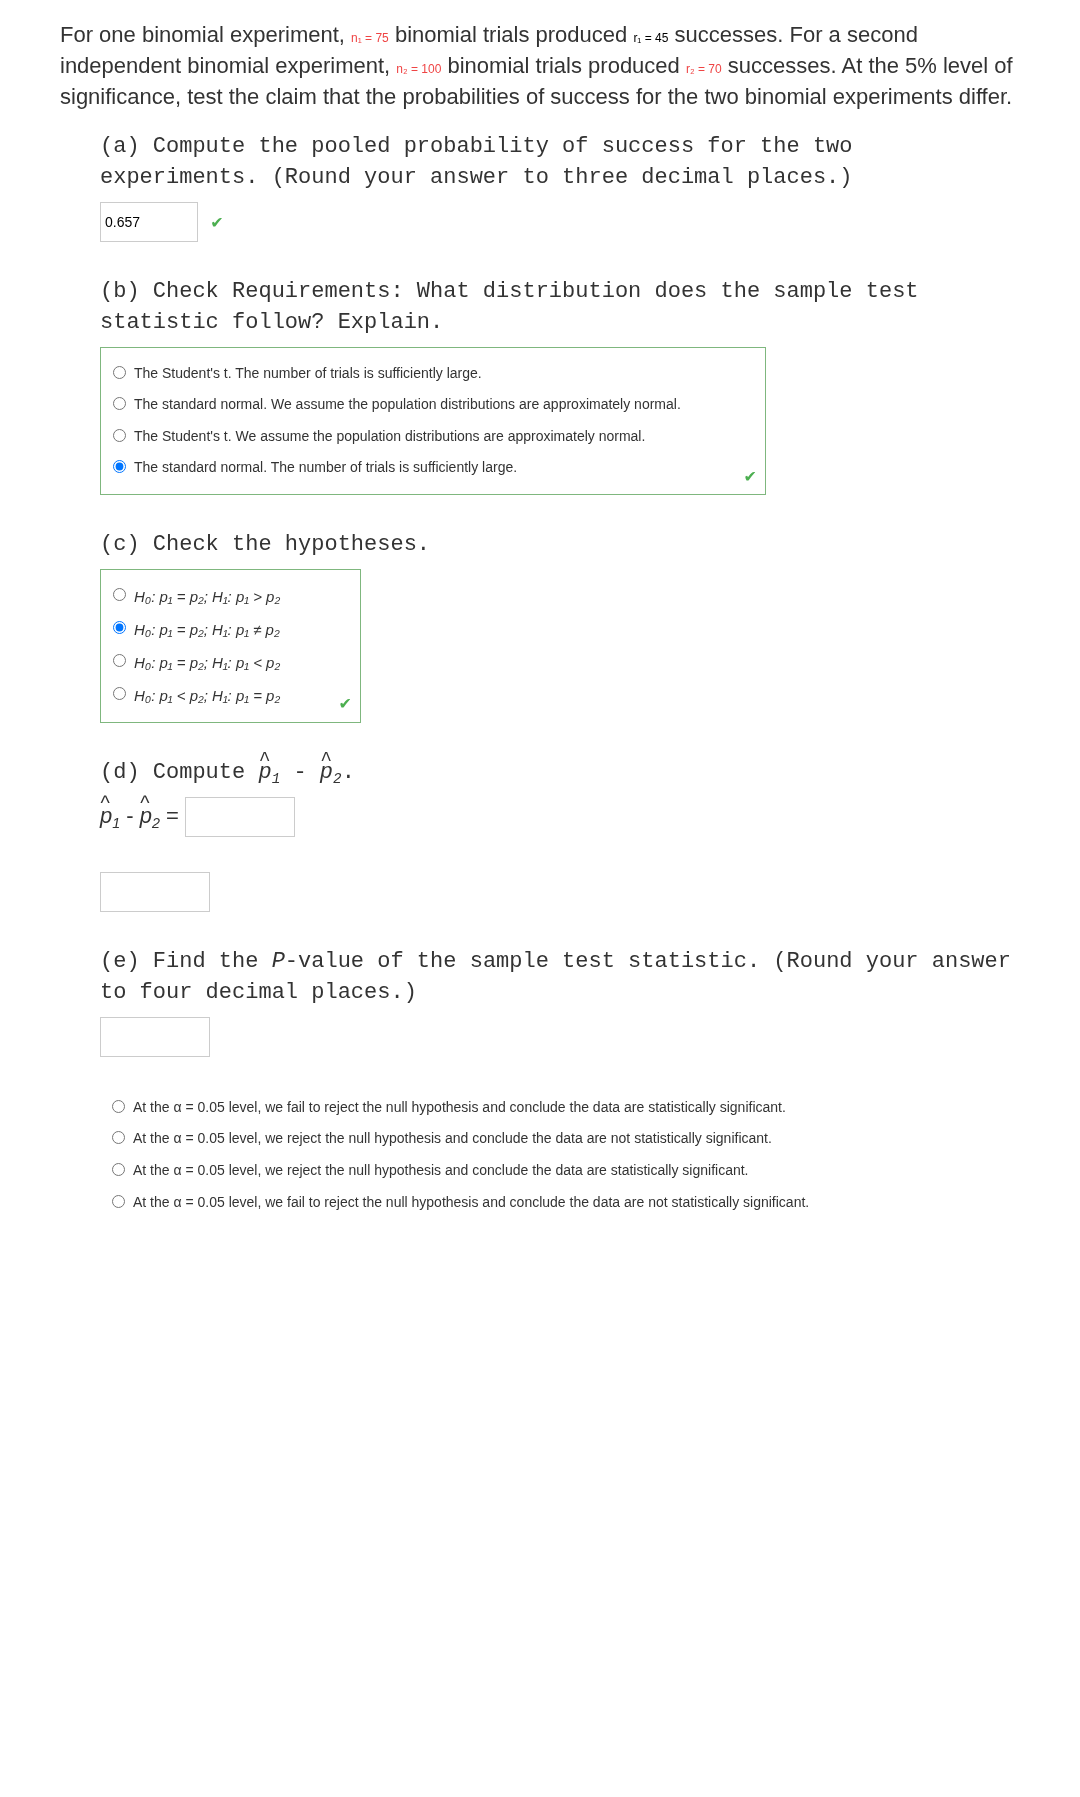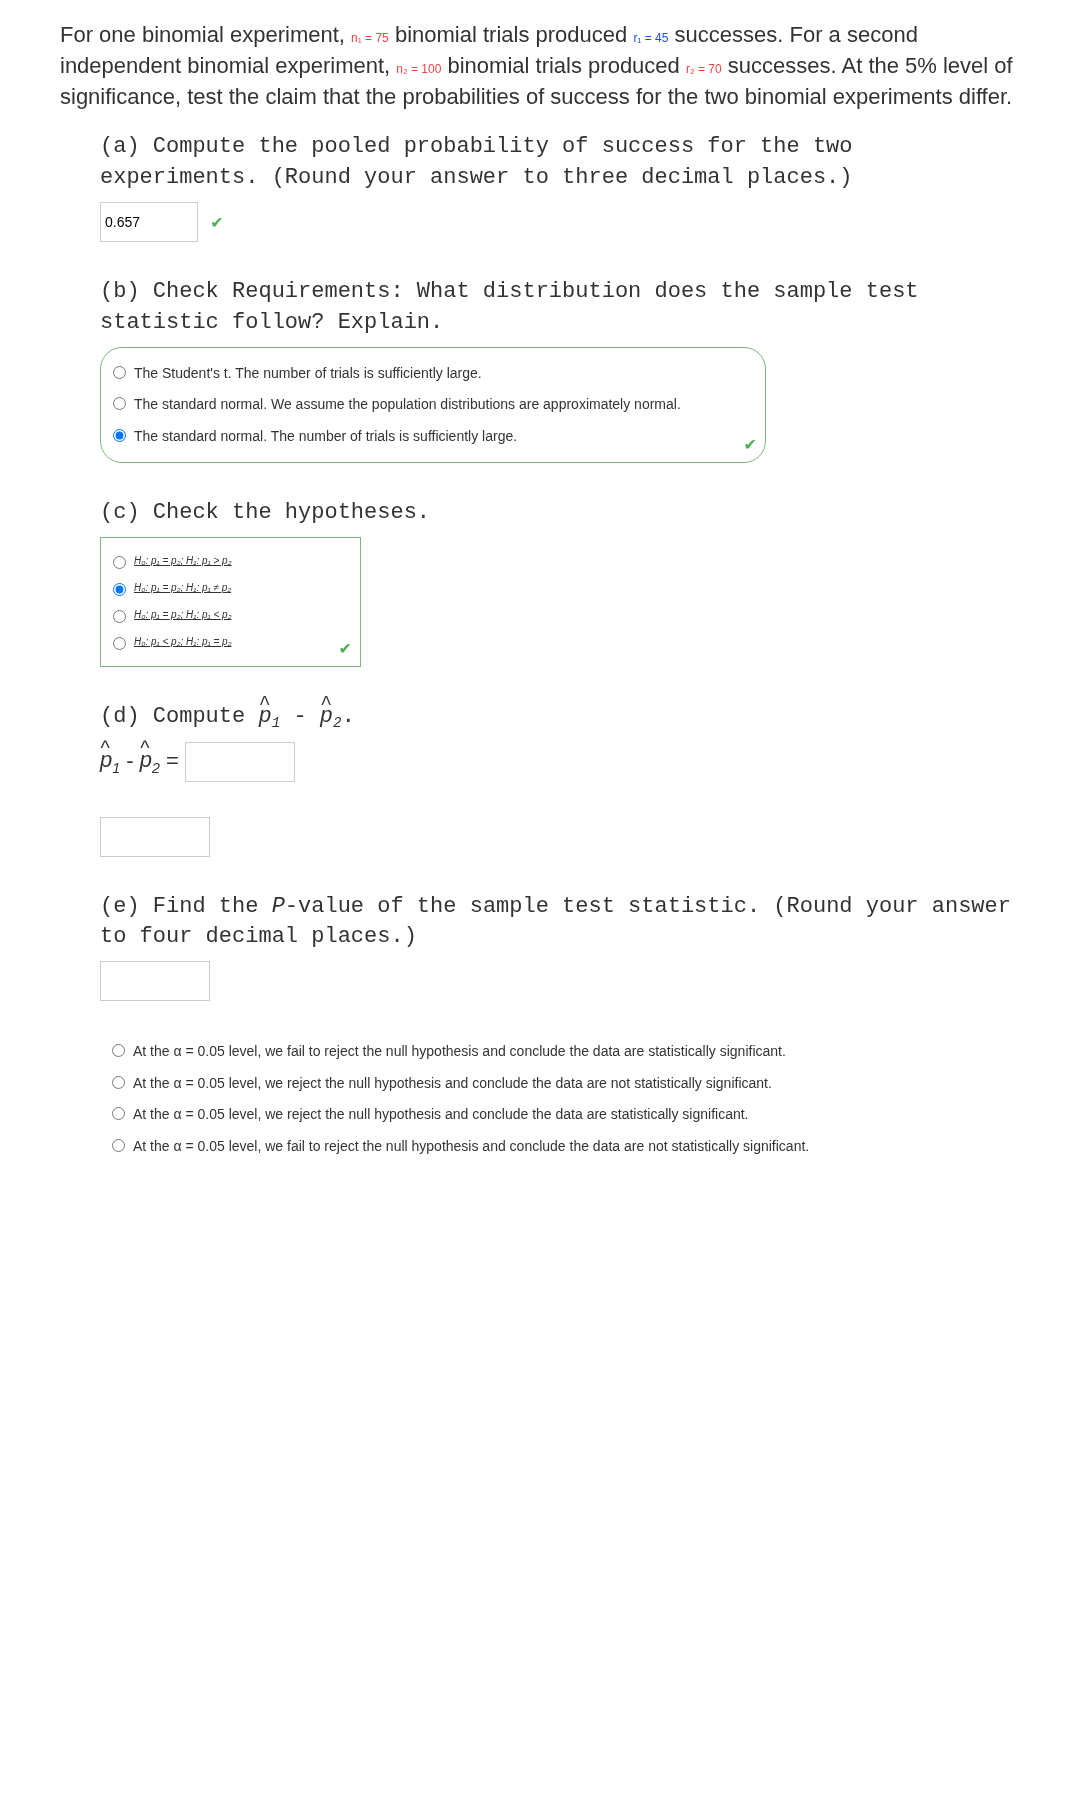"r₁ = 45" .small-sub.red { color: #1d4ed8 -> #000000 }
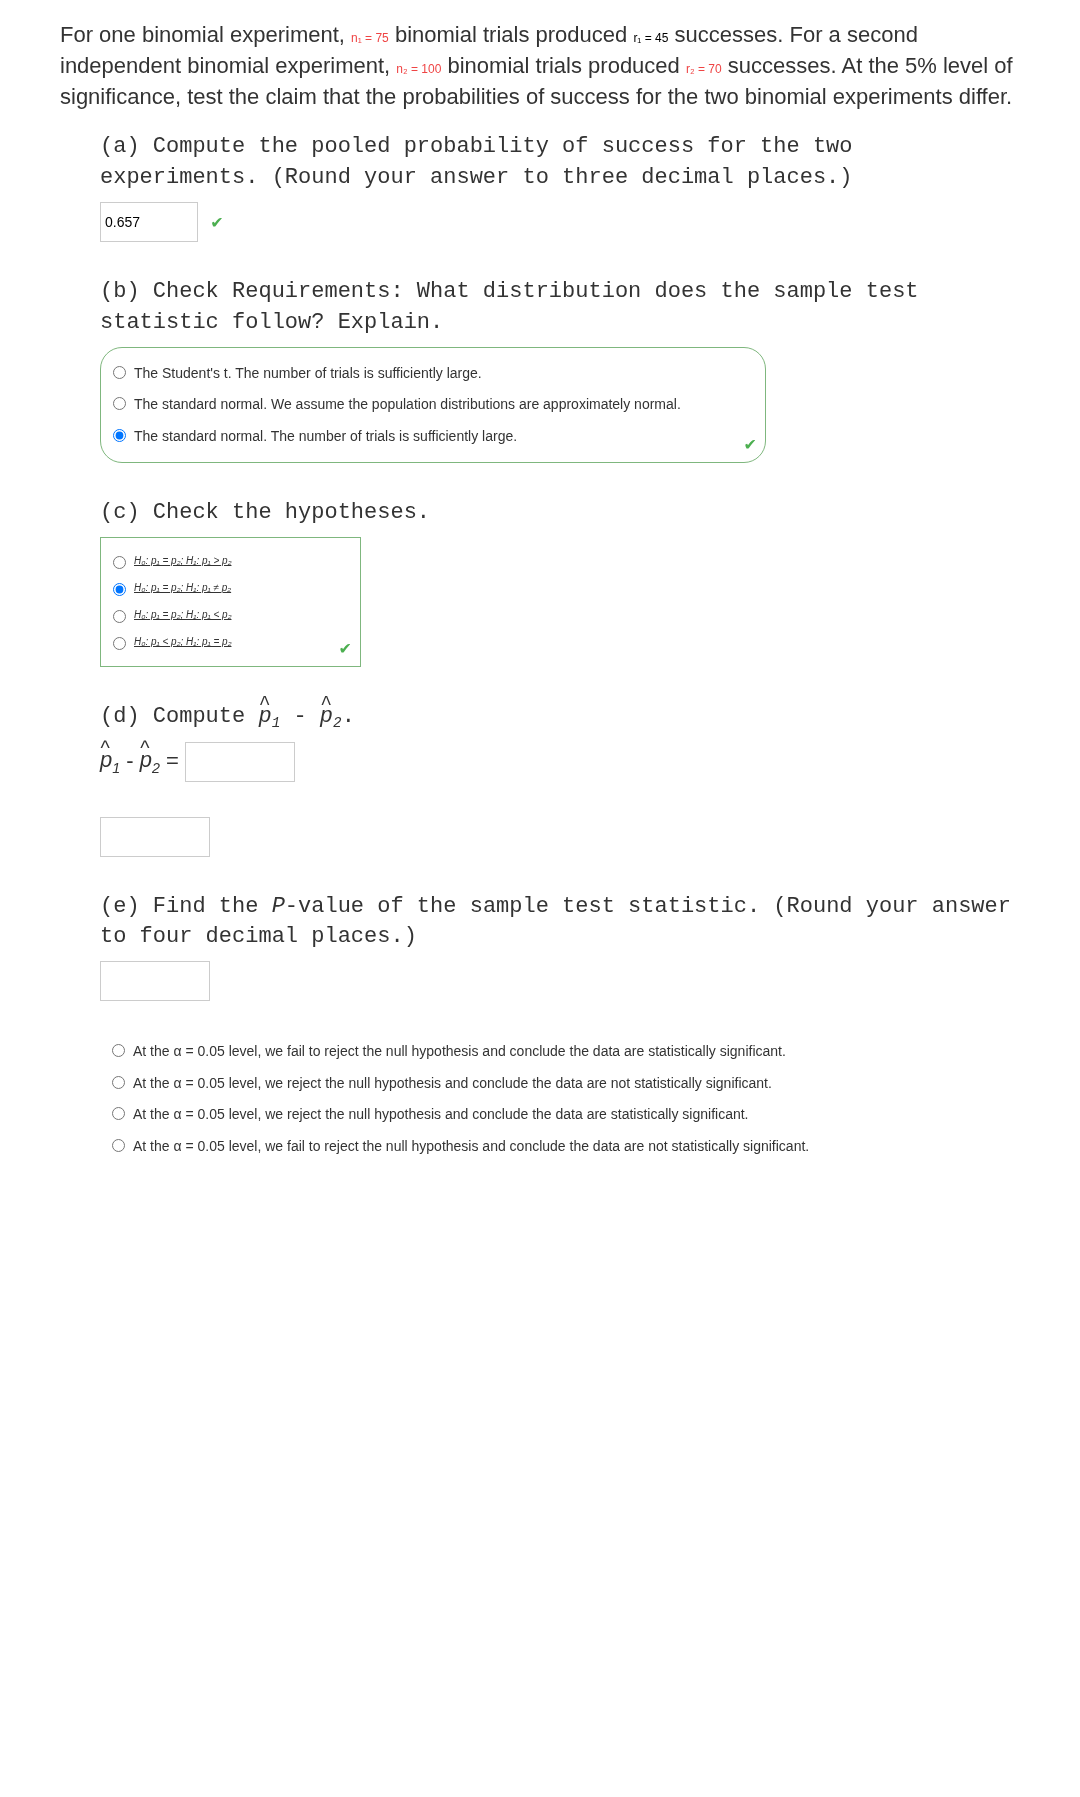"The Student's t. The number" .option-box.narrow-b { border-radius: 22px -> none }
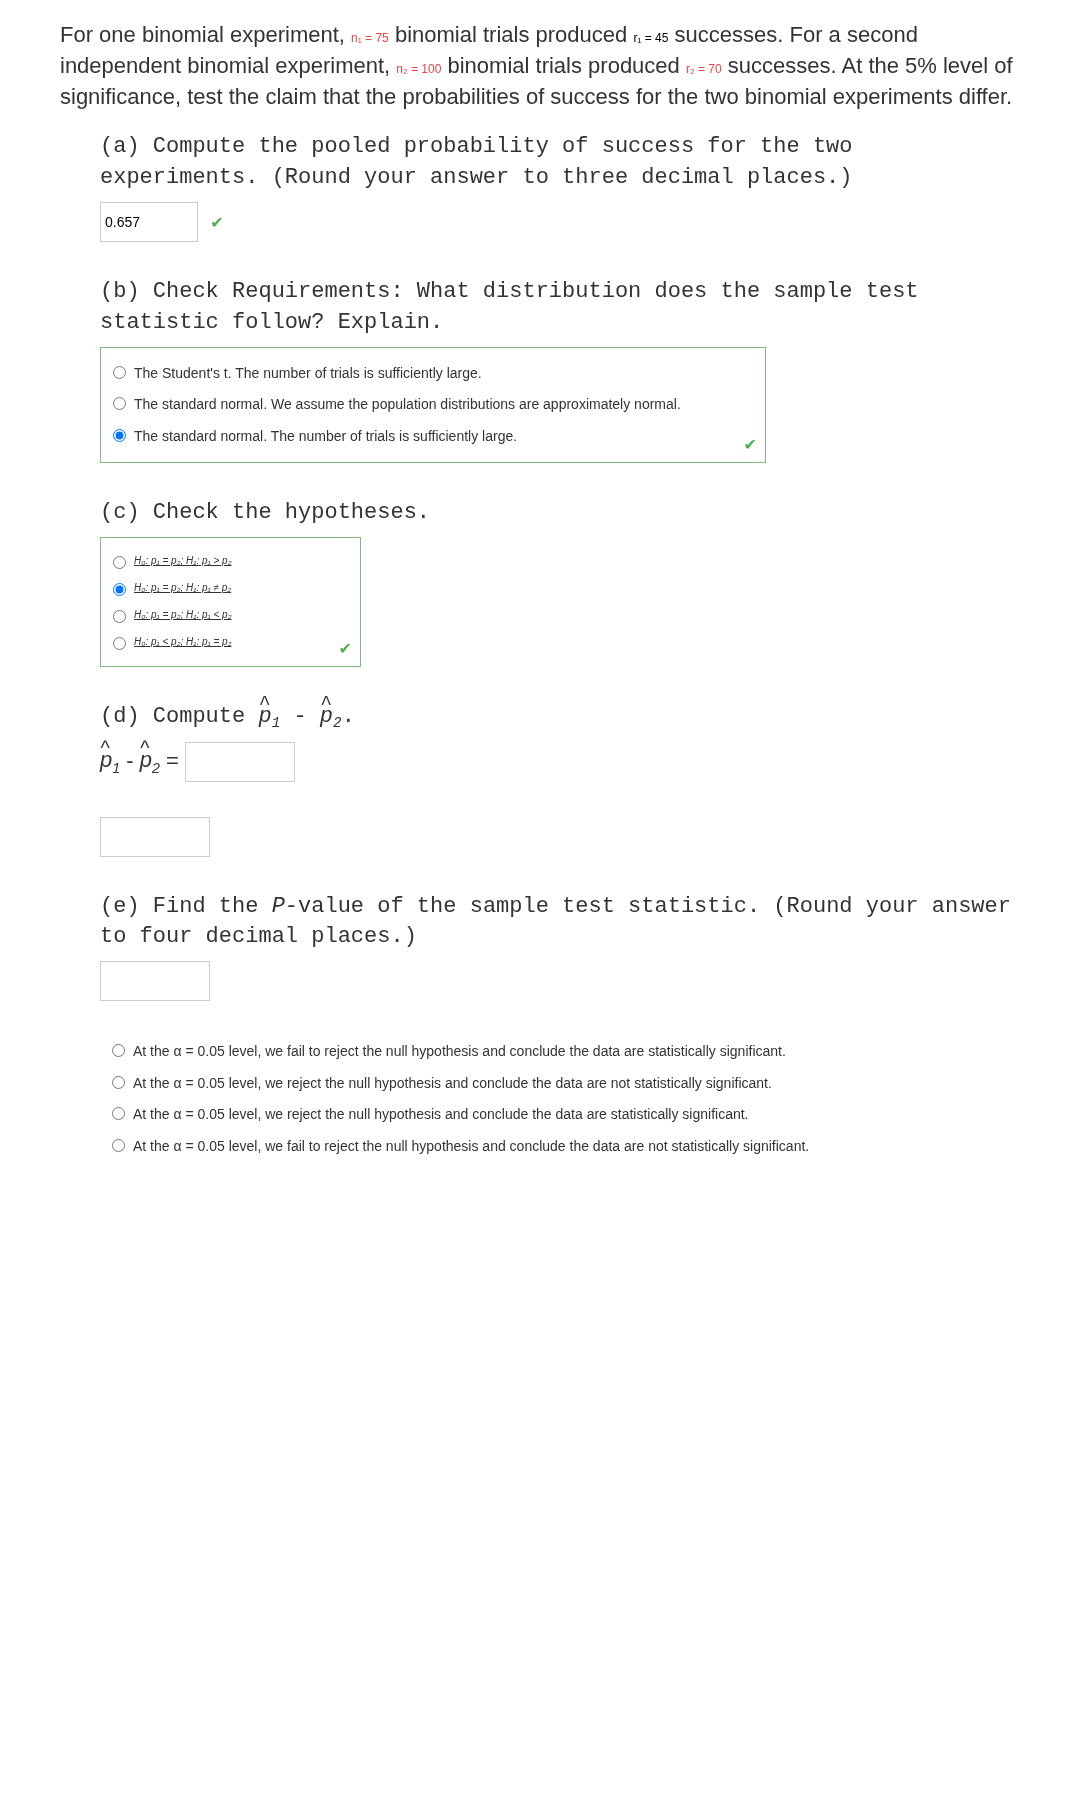"The Student's t. We assume" div.option-row { html: none -> <div> <input> <span>The Student's t. We assume the population distributions are approximately normal.</span> </div> }
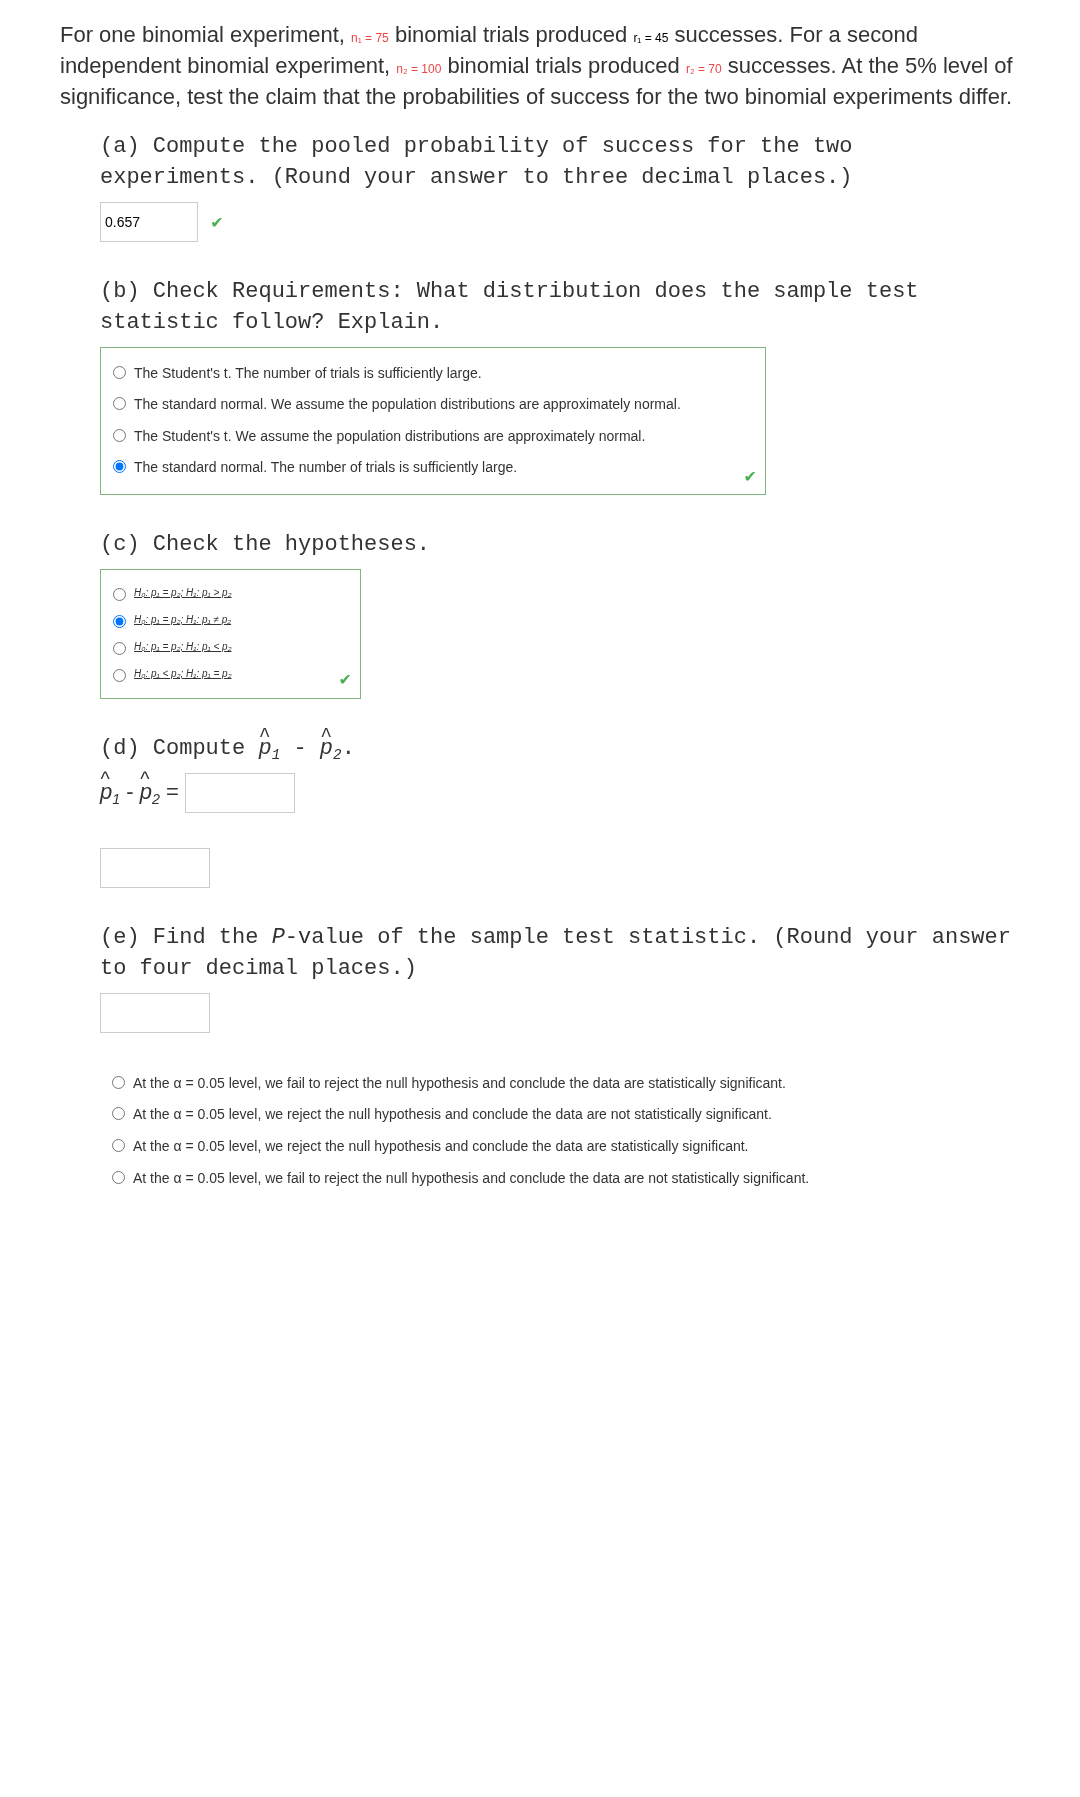"H₀: p₁ = p₂; H₁:" .hyp-row { font-size: 10px -> 15px; text-decoration: underline -> none }
